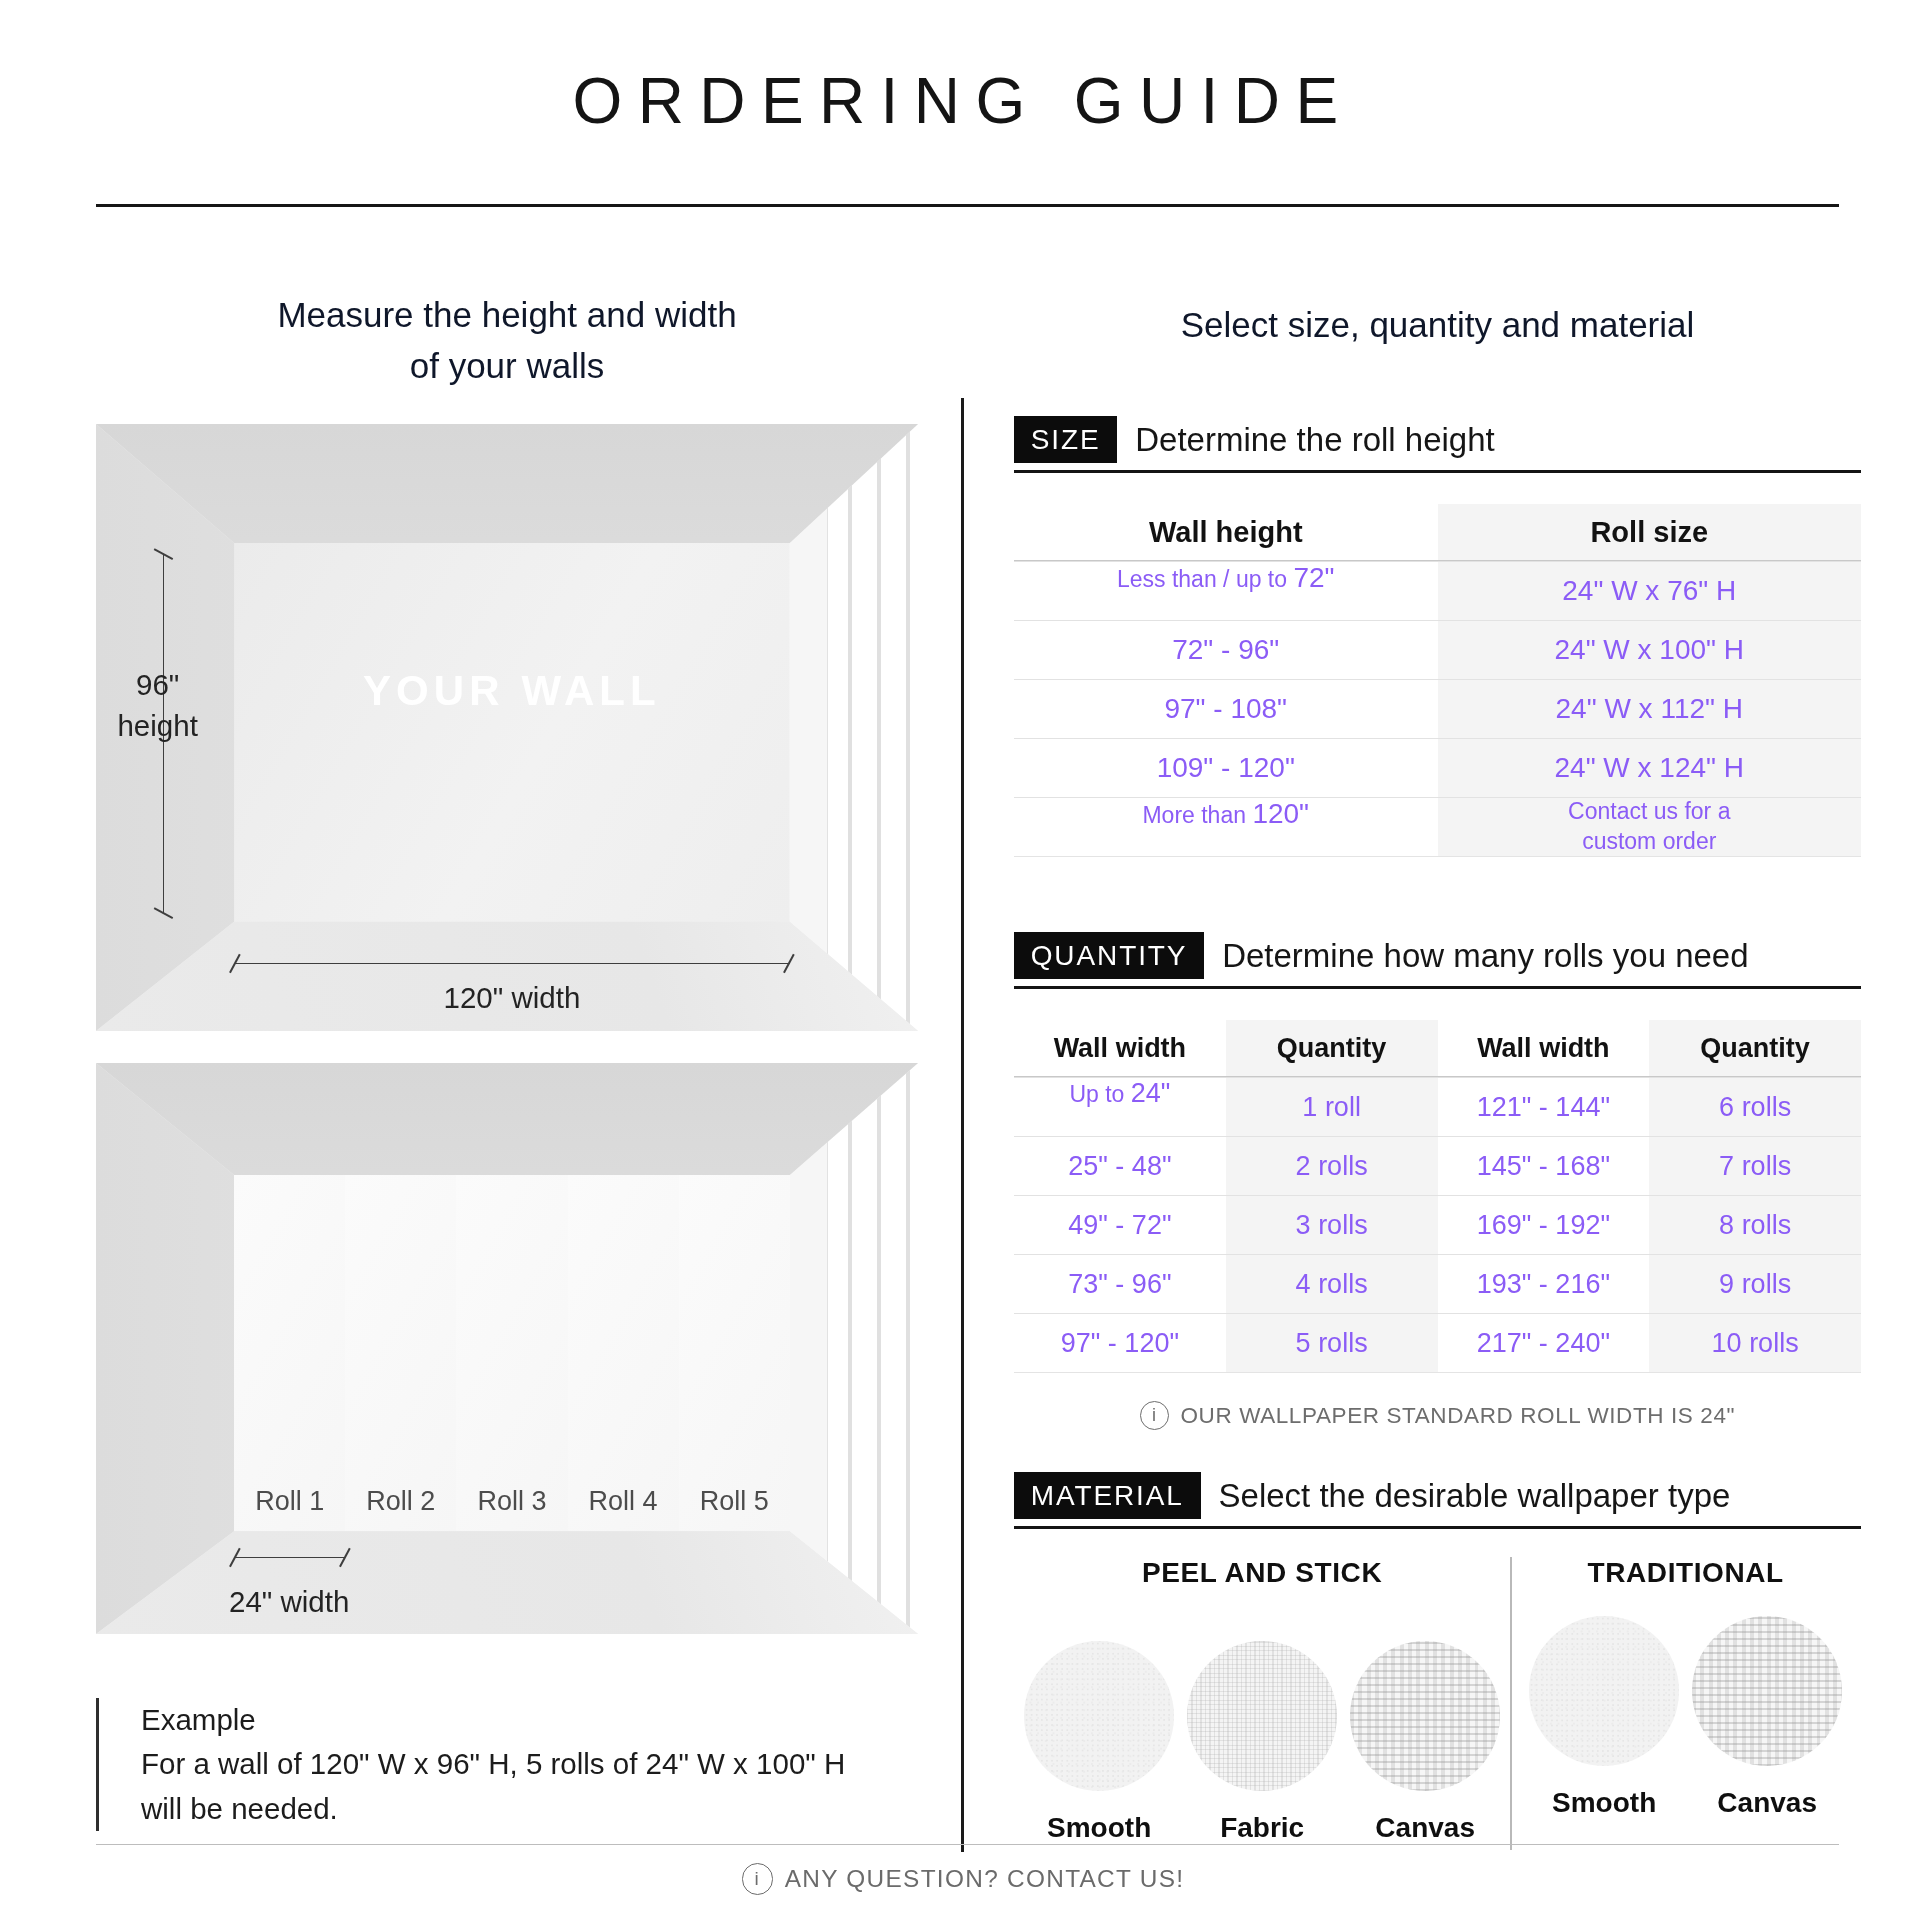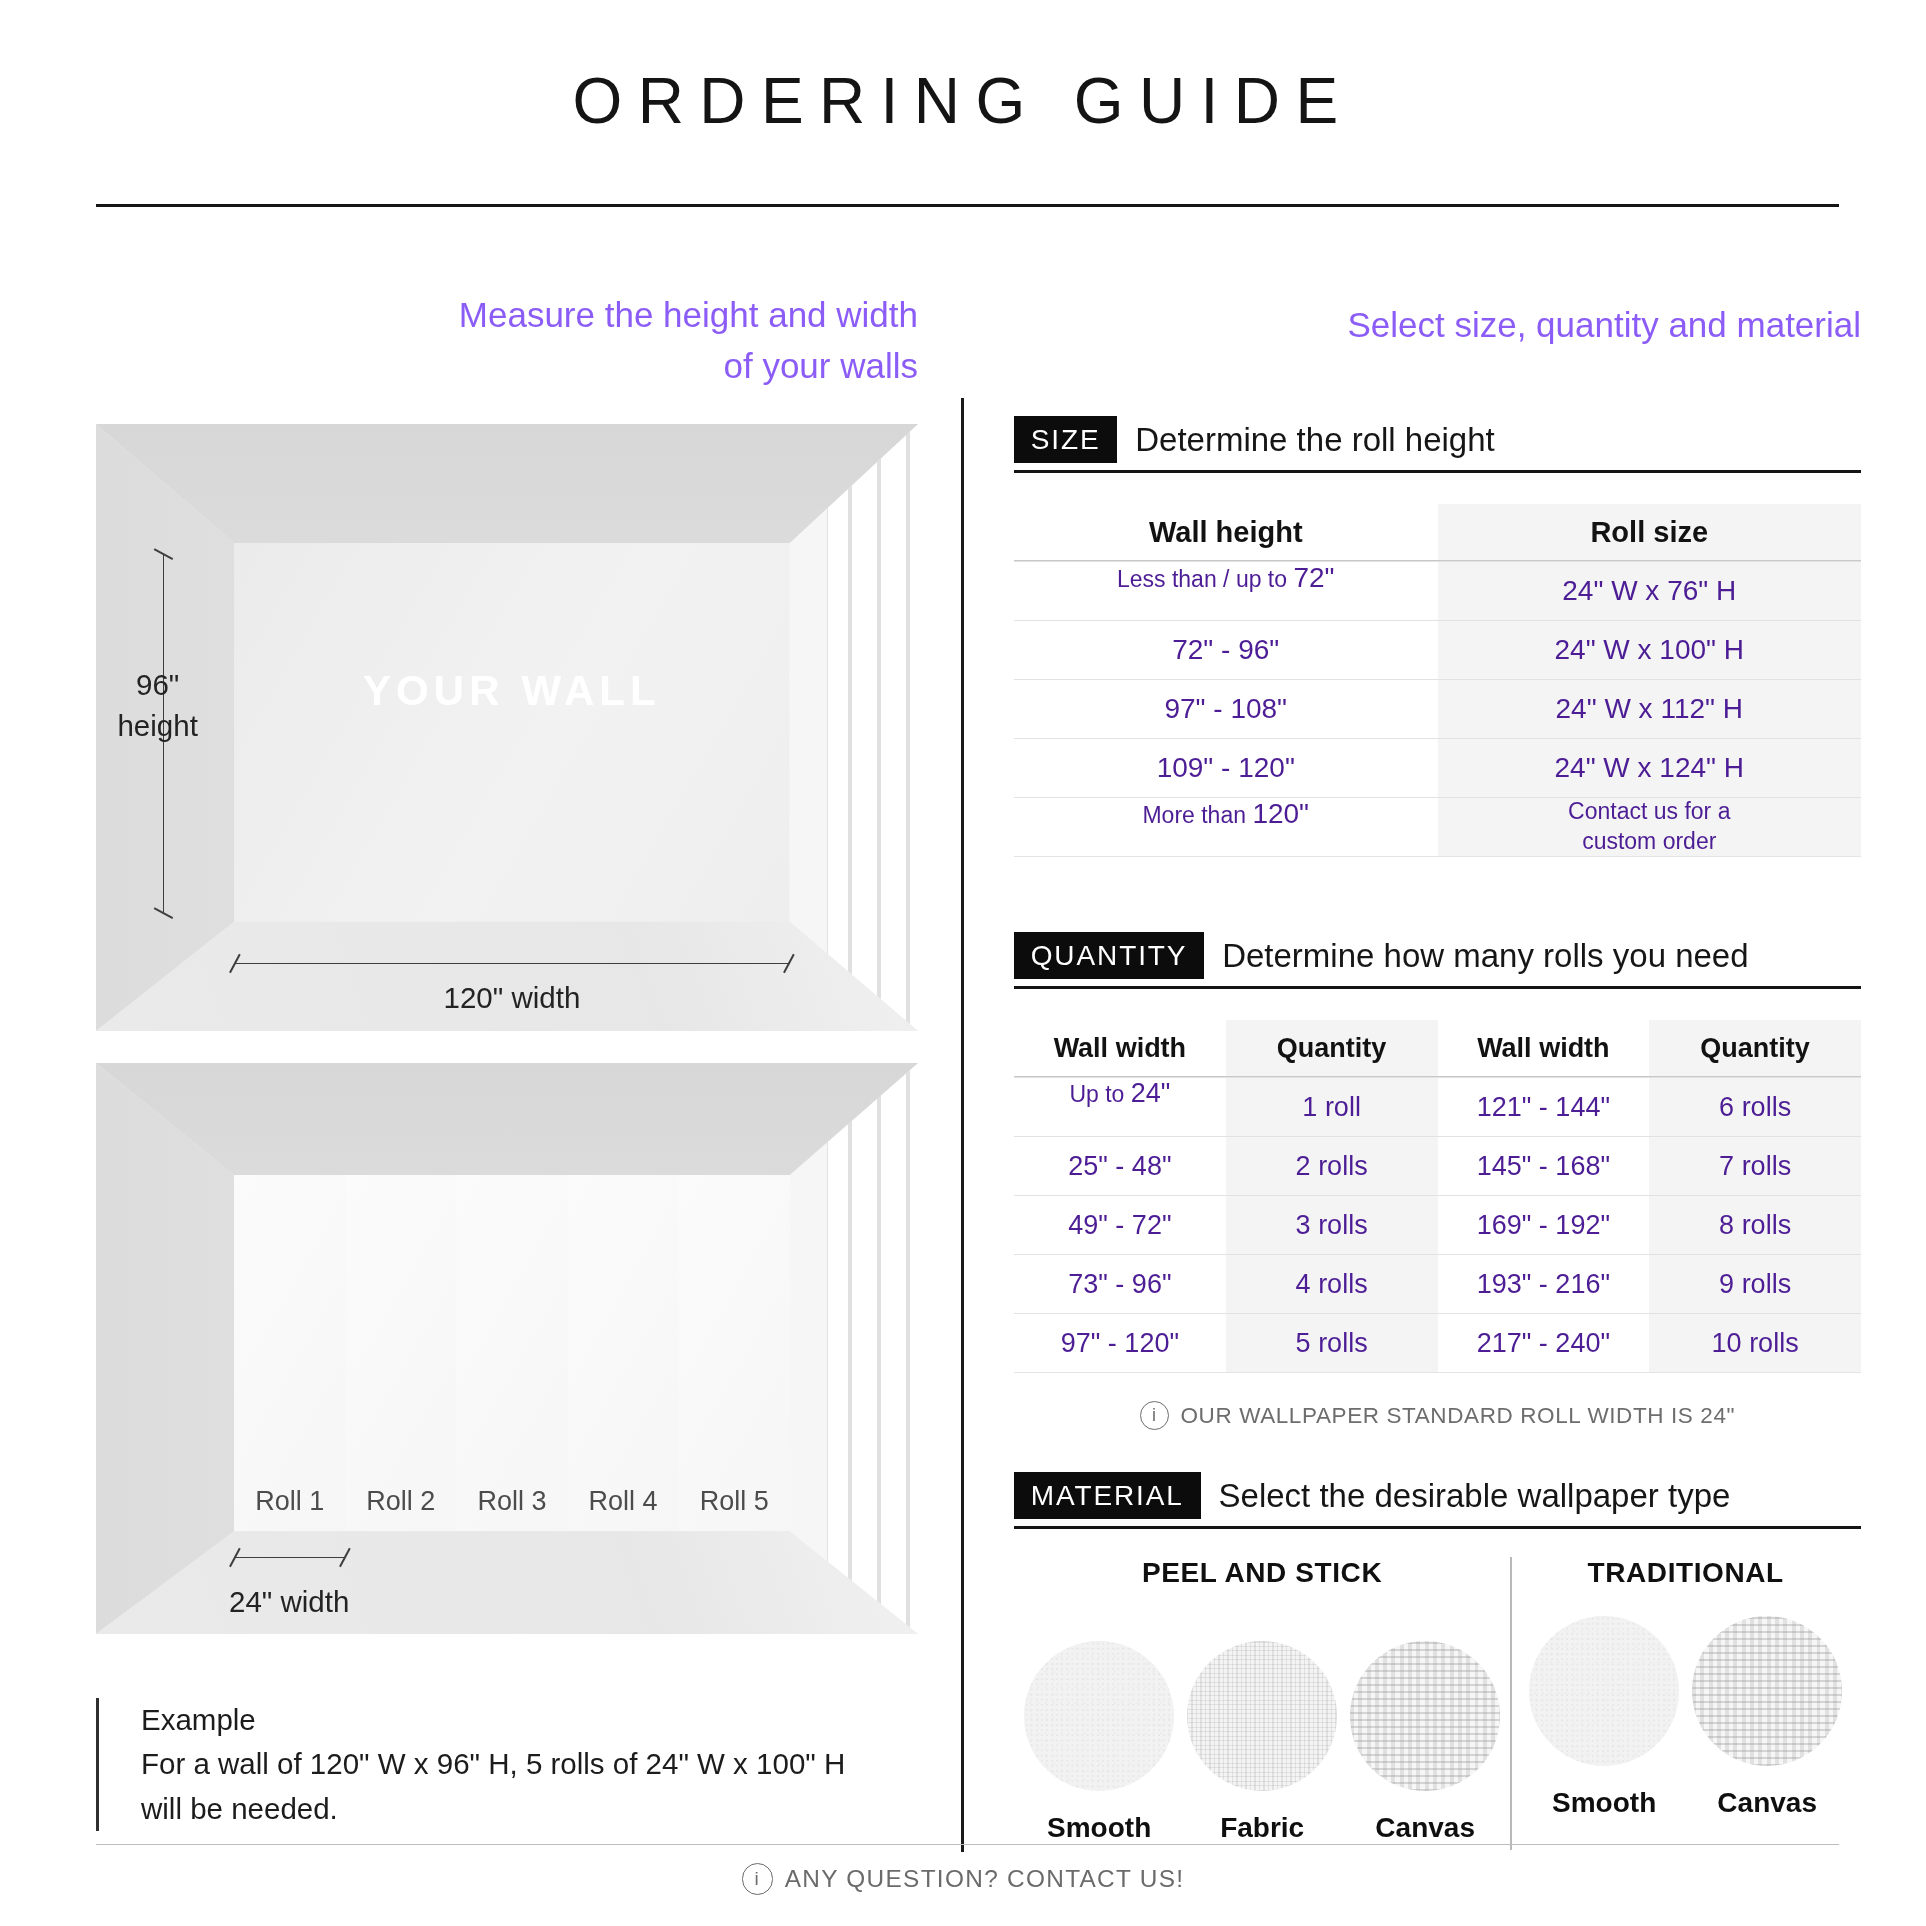"Measure the height and width" .col-heading { color: #8b5cf6 -> #0f172a; text-align: right -> center }
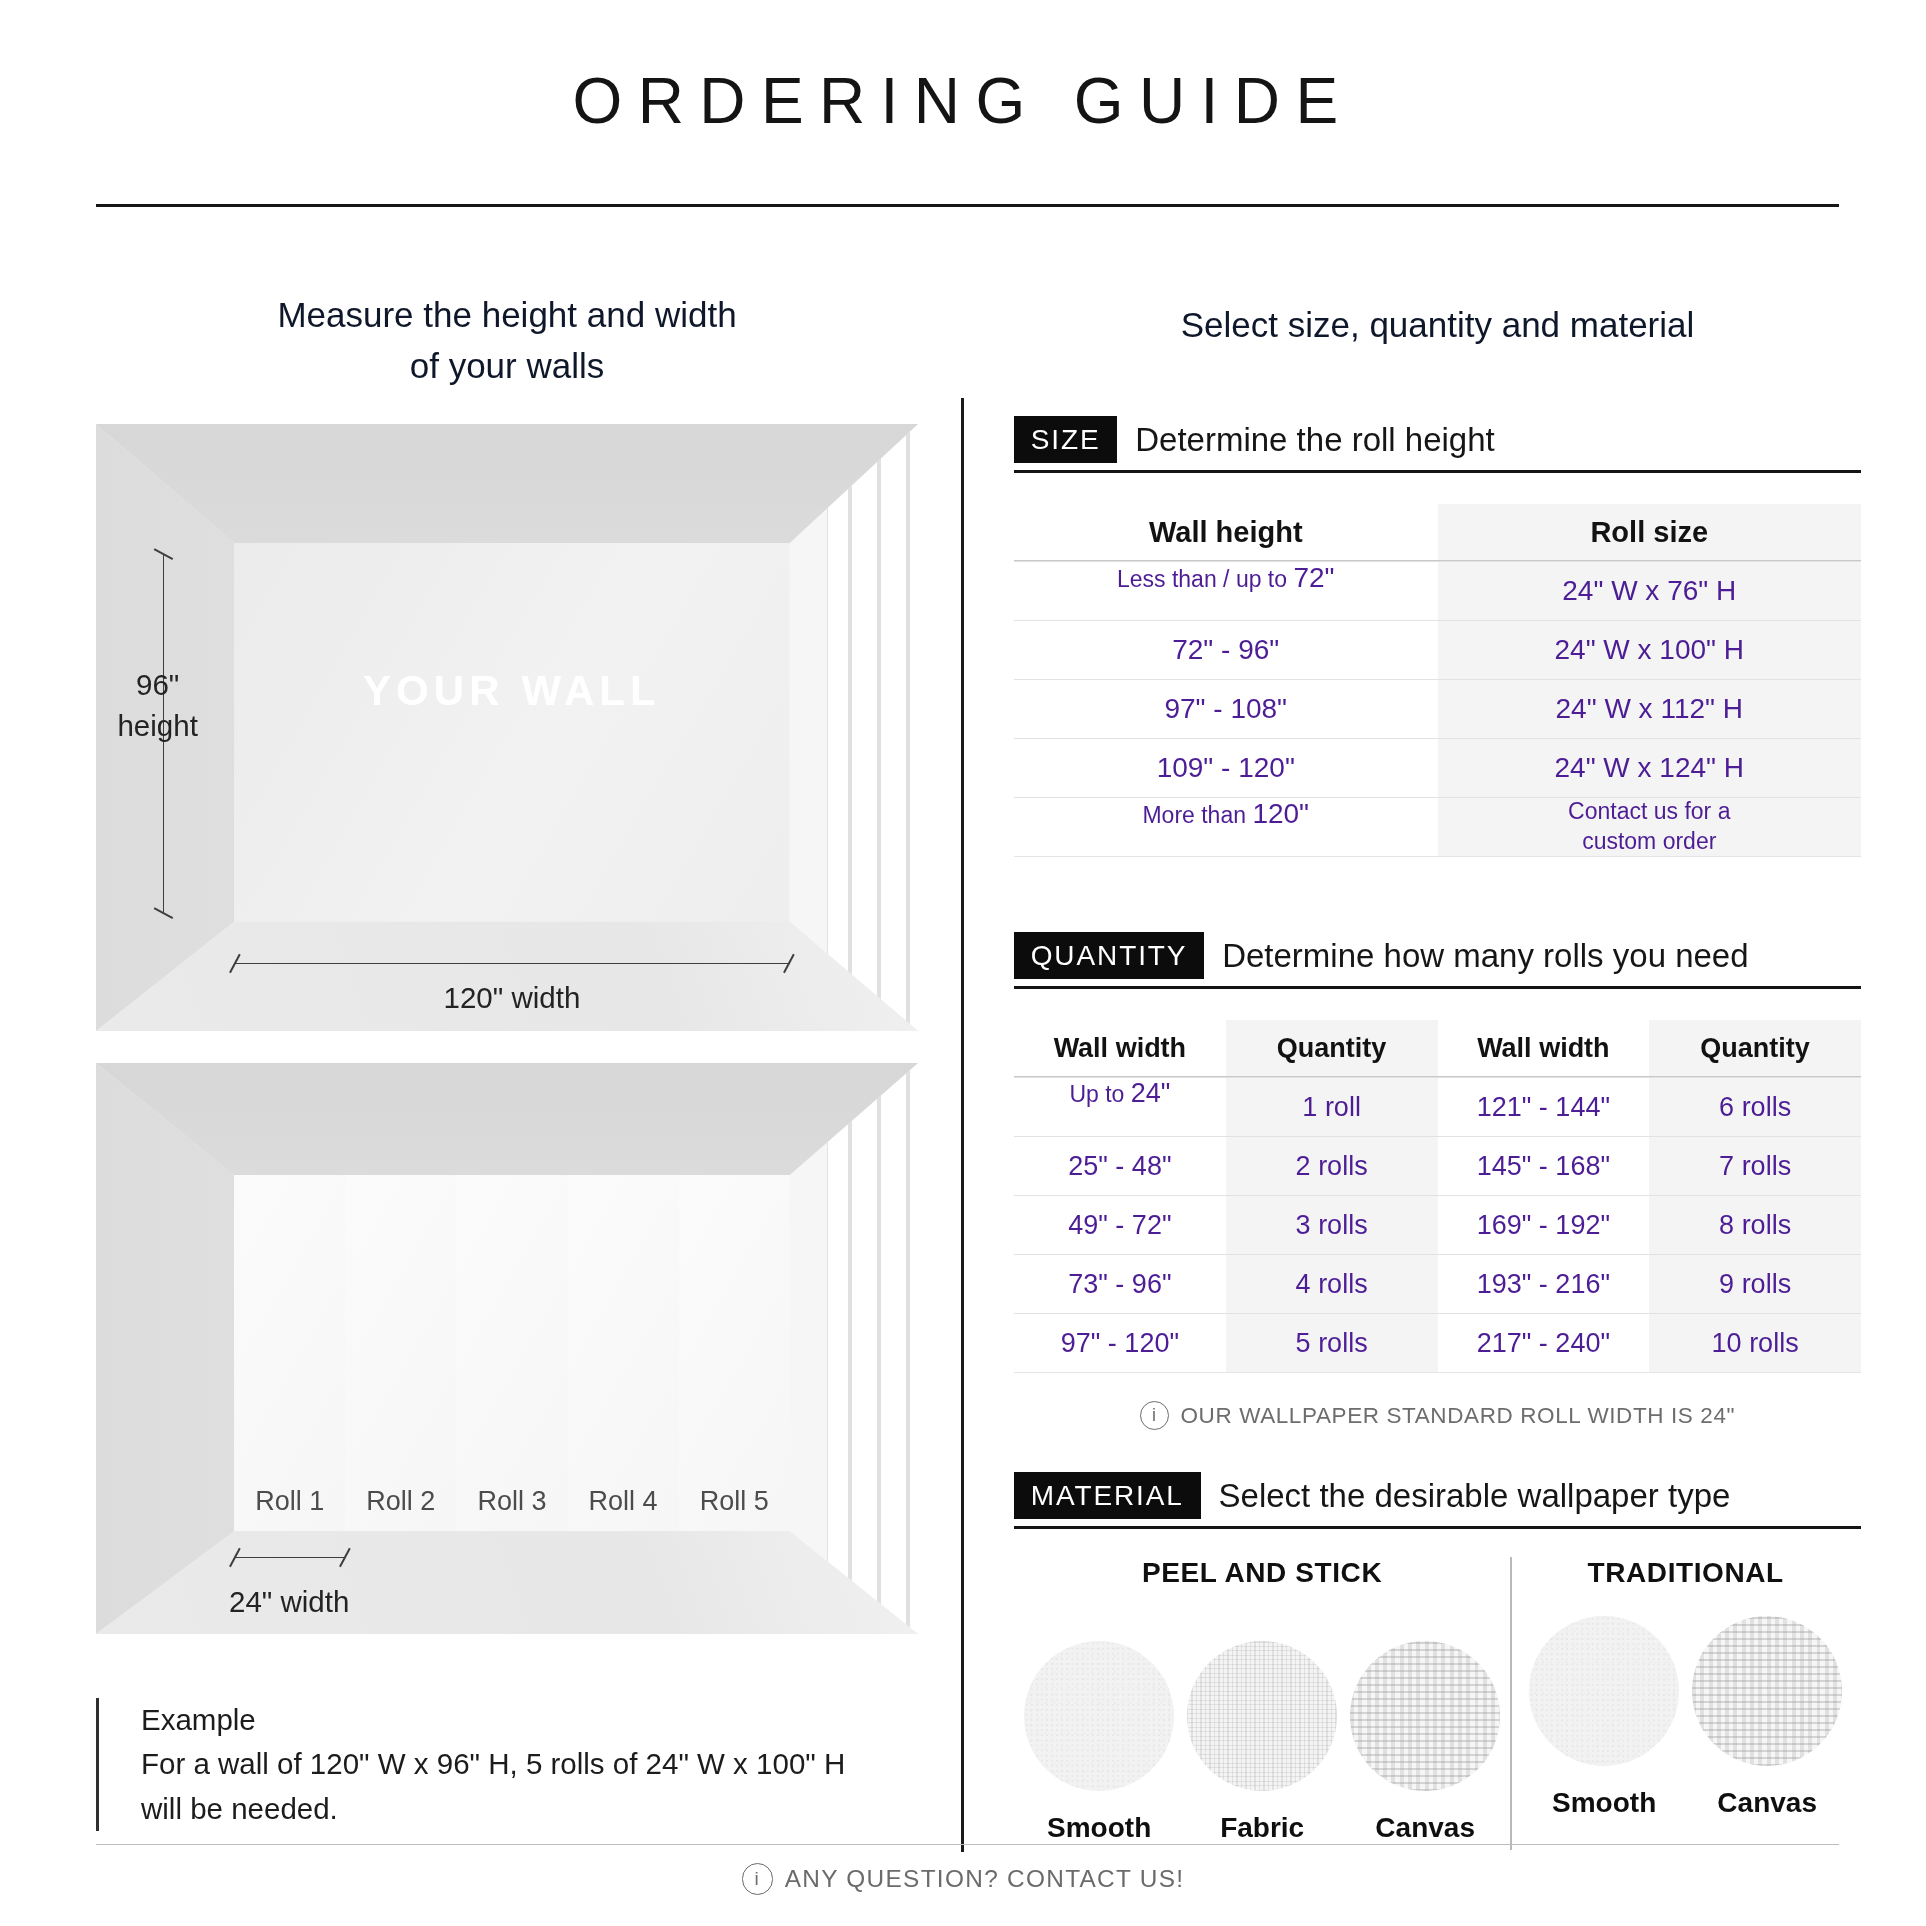"Less than / up to" .cell { color: #4c1d95 -> #8b5cf6 }
